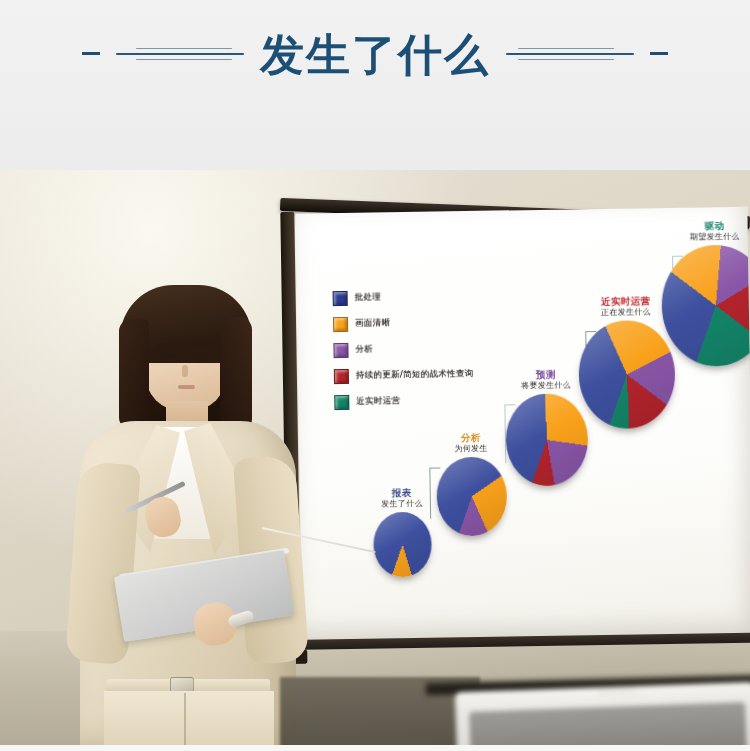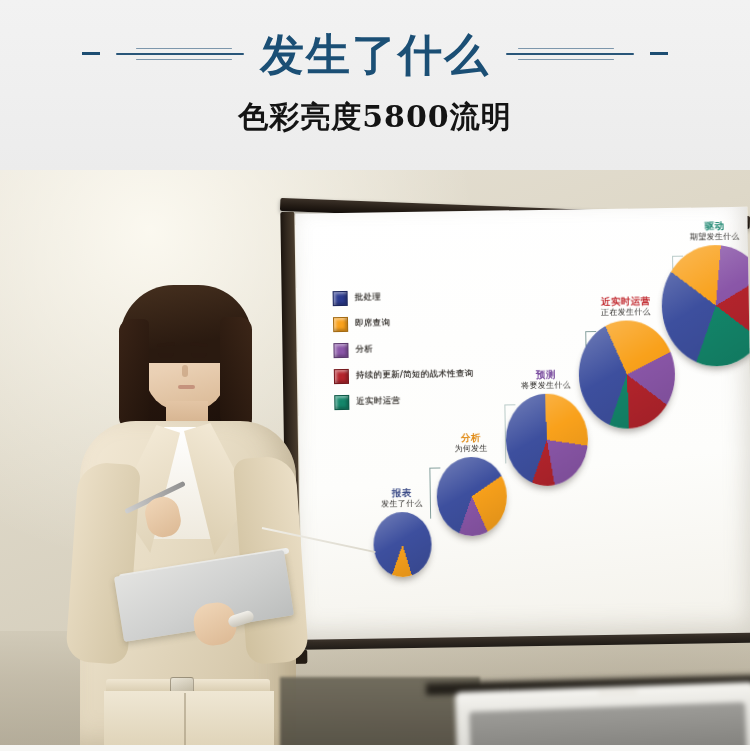"色彩亮度5800流明" div.subline { html: <div>色彩亮度5800流明</div> -> none }
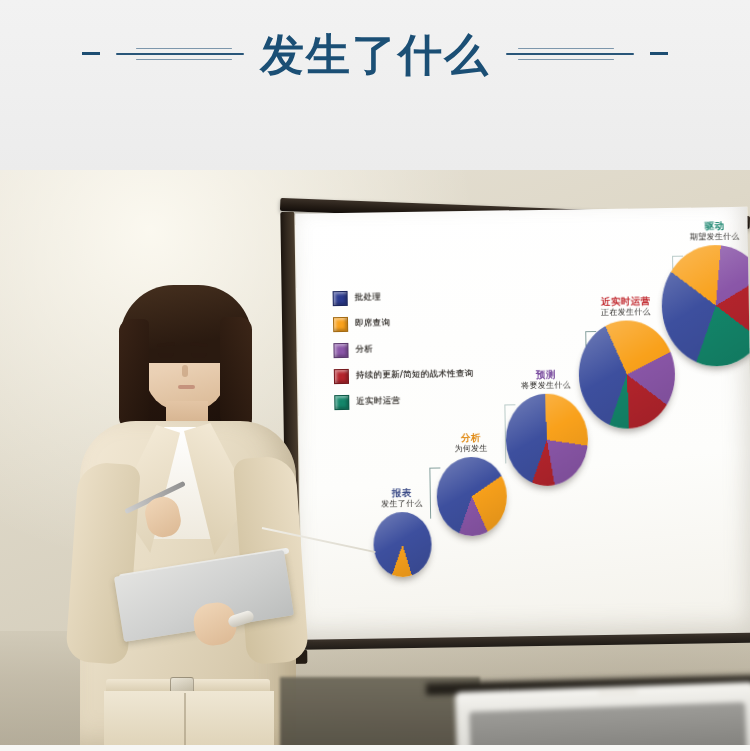"即席查询" span.lg-text { text: 即席查询 -> 画面清晰 }
